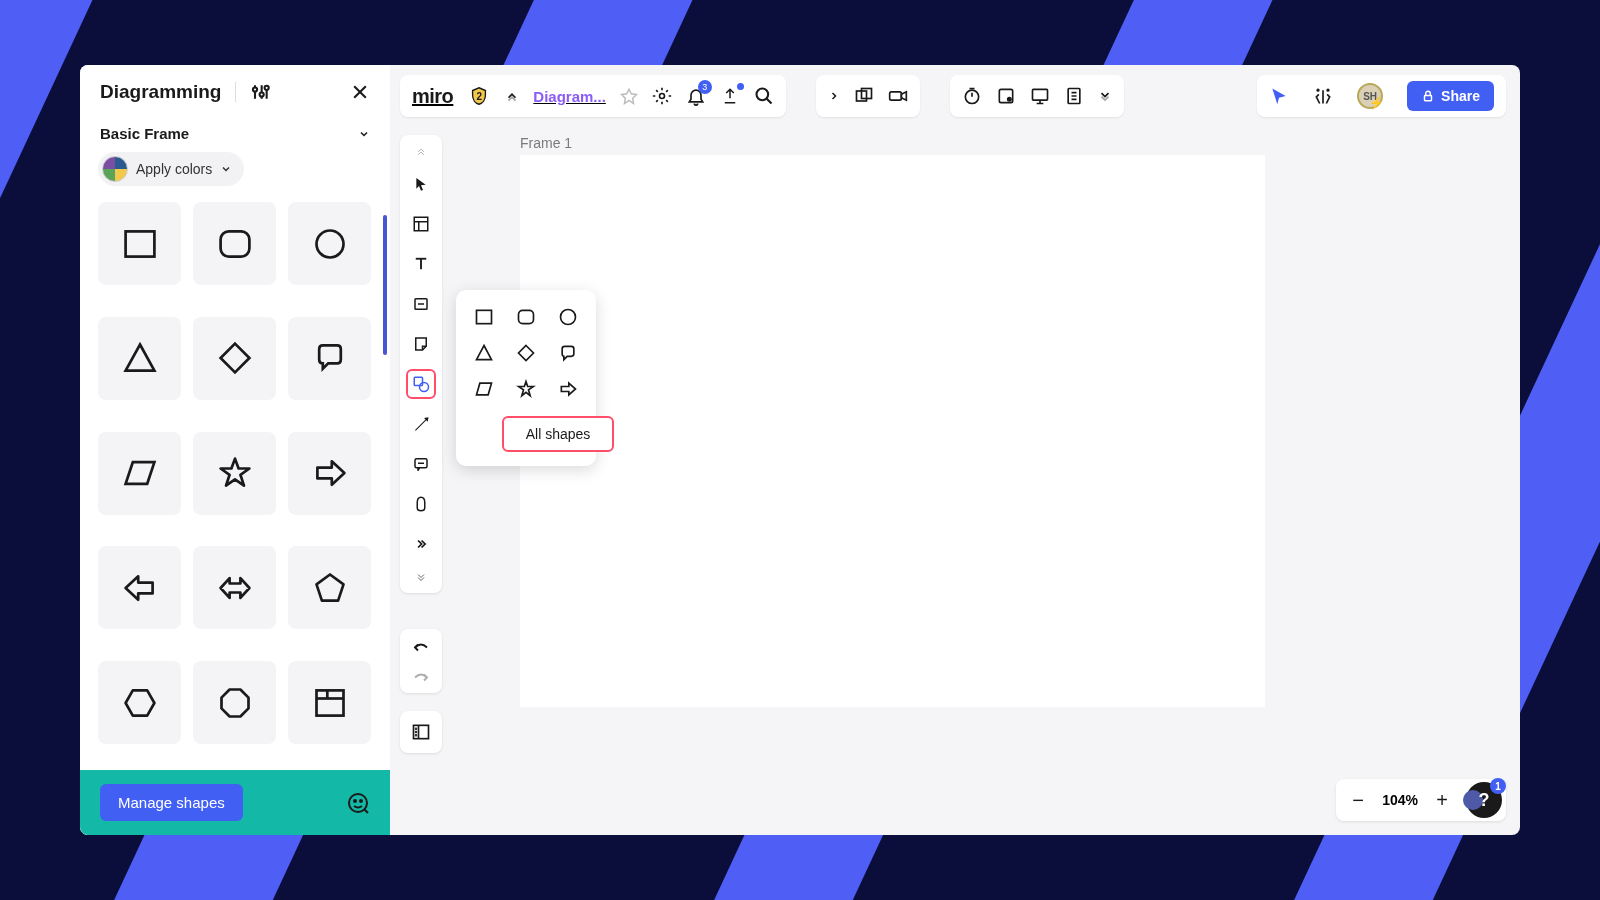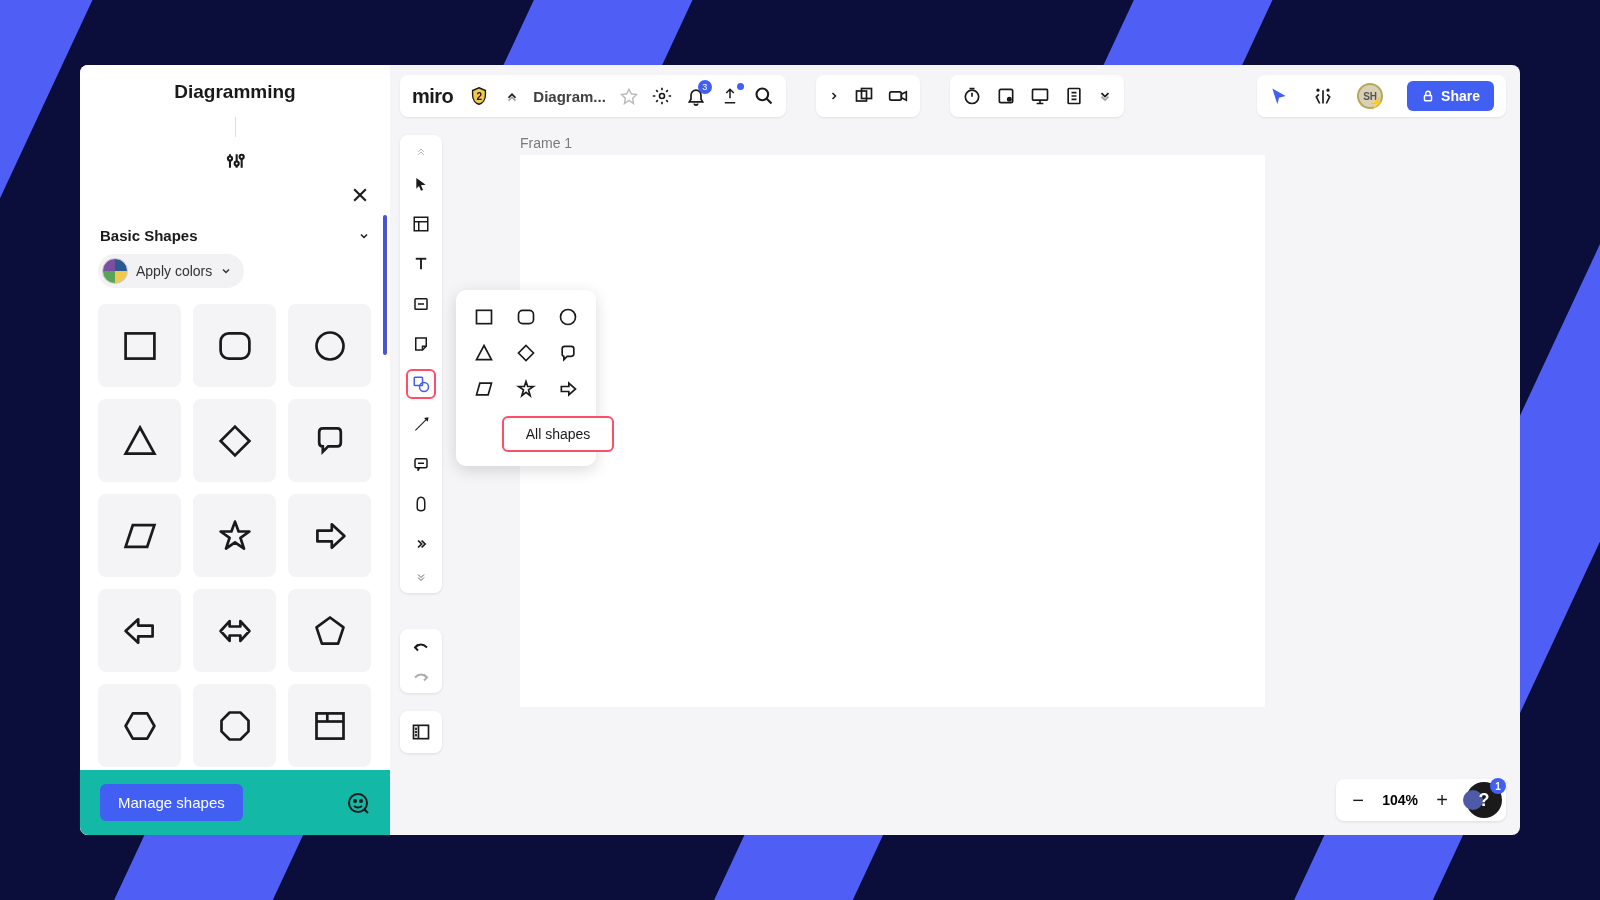"Diagramming" .panel-header { flex-direction: column -> none }
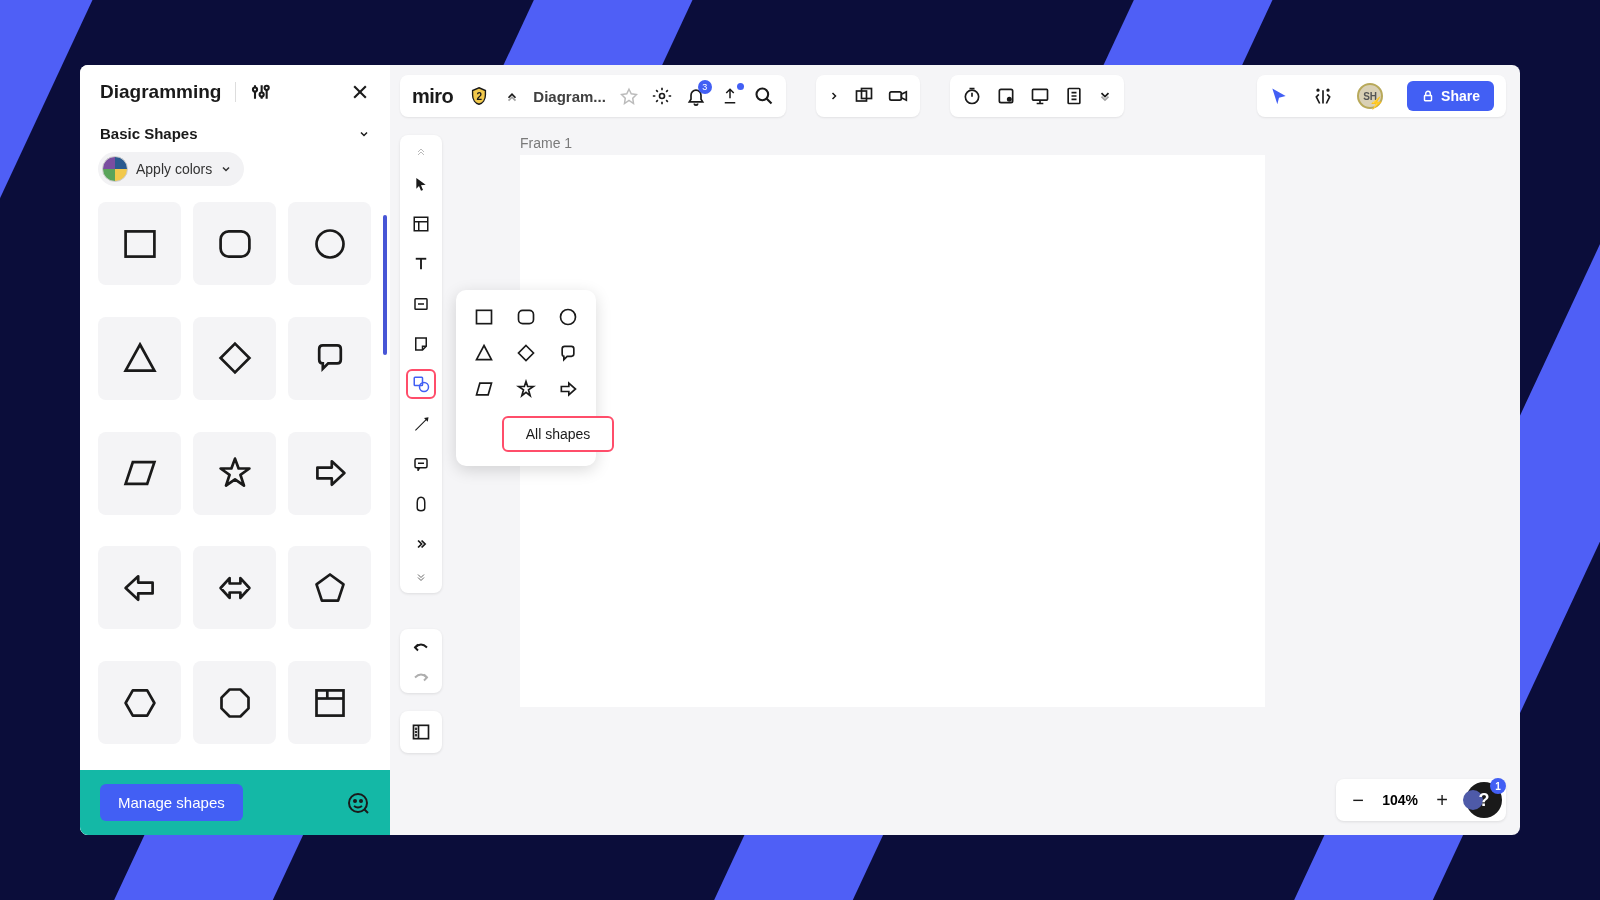"miro" .topbar { text-decoration: none -> underline }
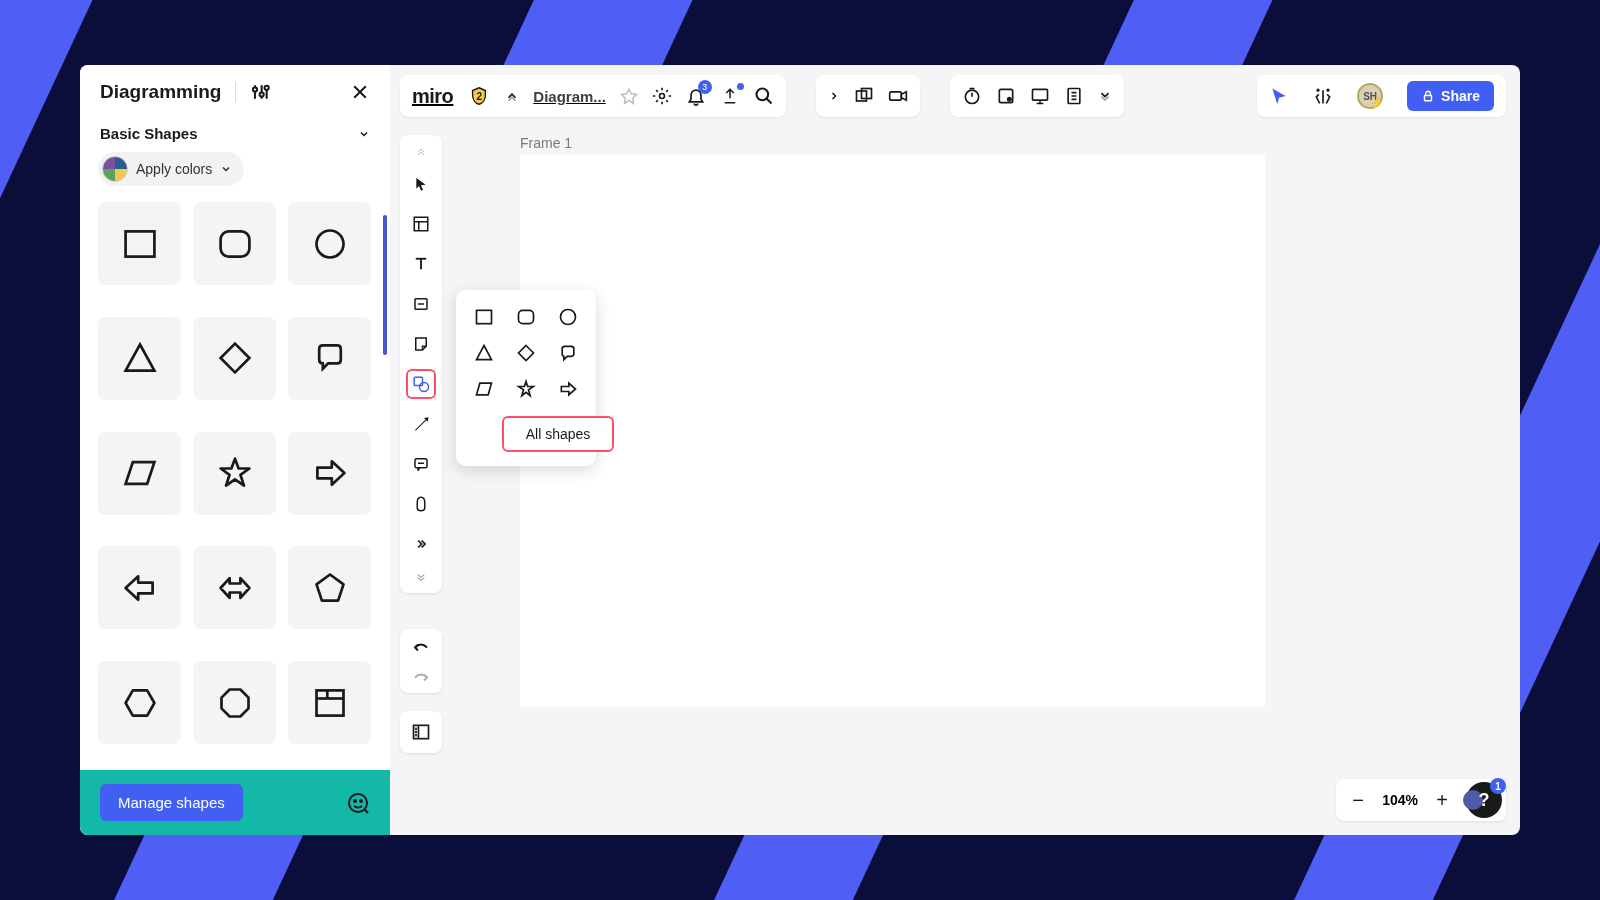"Diagram..." .board-name { color: #404040 -> #8b5cf6 }
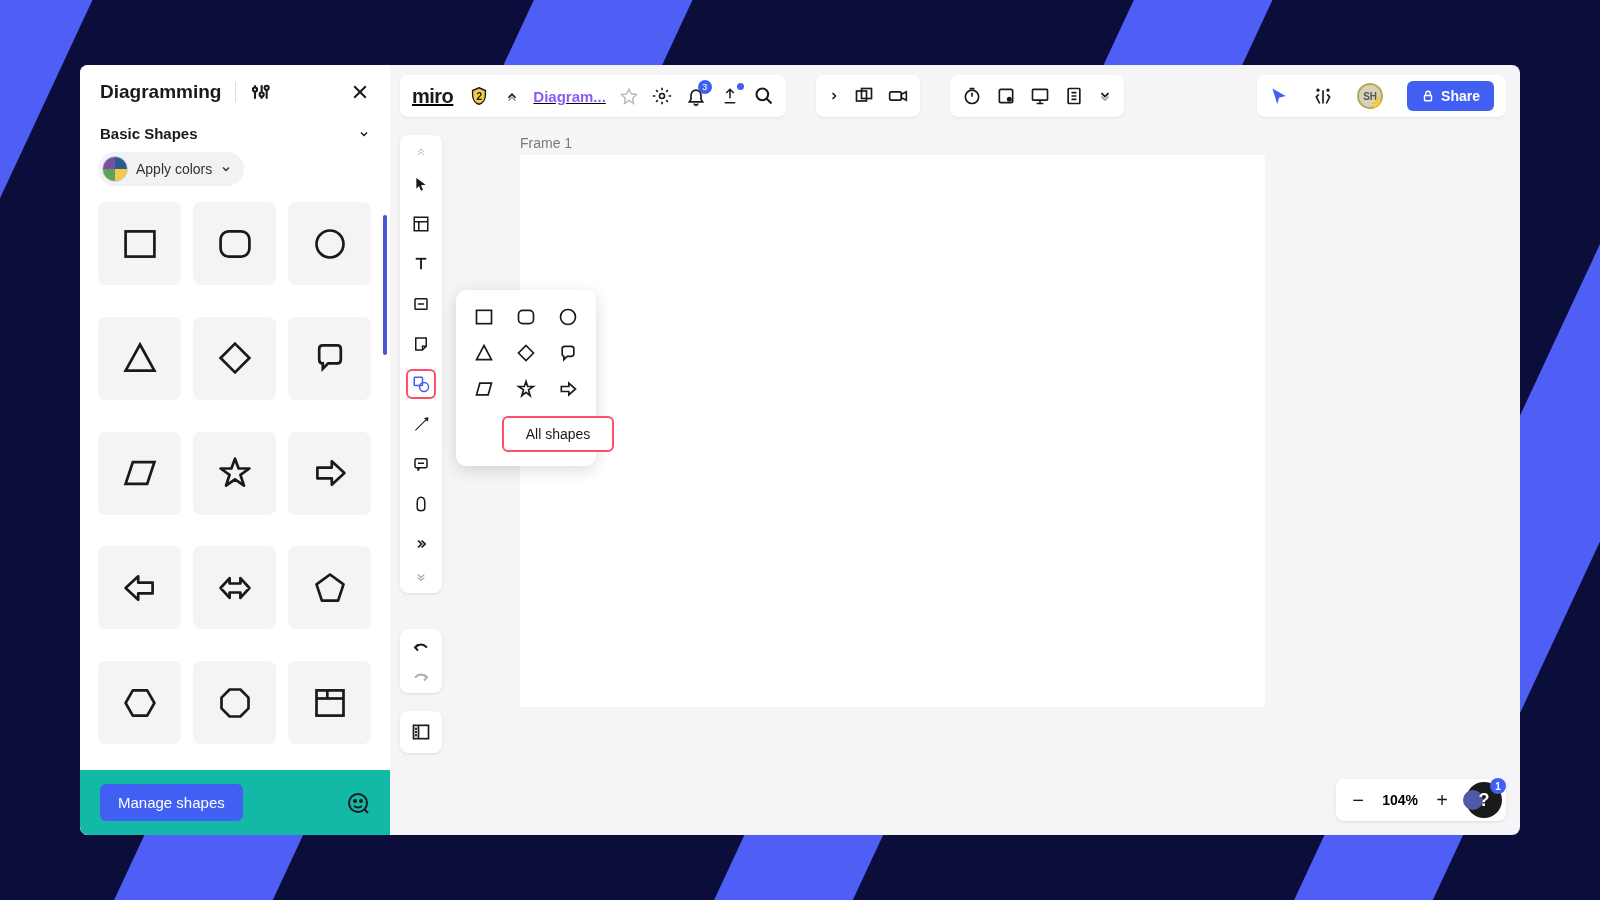"Basic Shapes" span { text: Shapes -> Frame }
